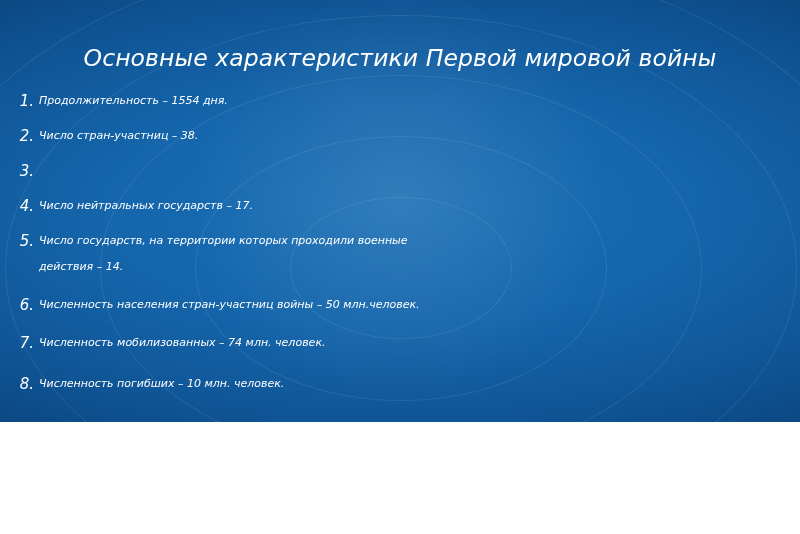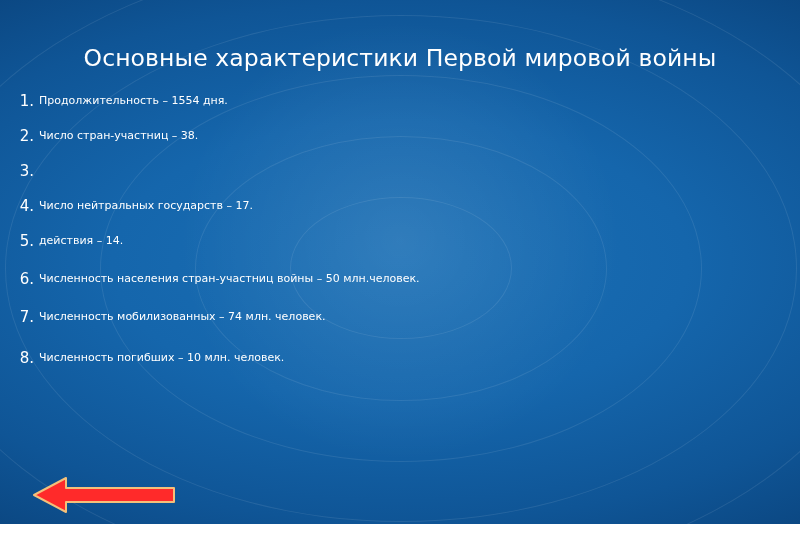"Основные характеристики Первой мировой" .slide { font-style: none -> italic; height: 524px -> 422px }
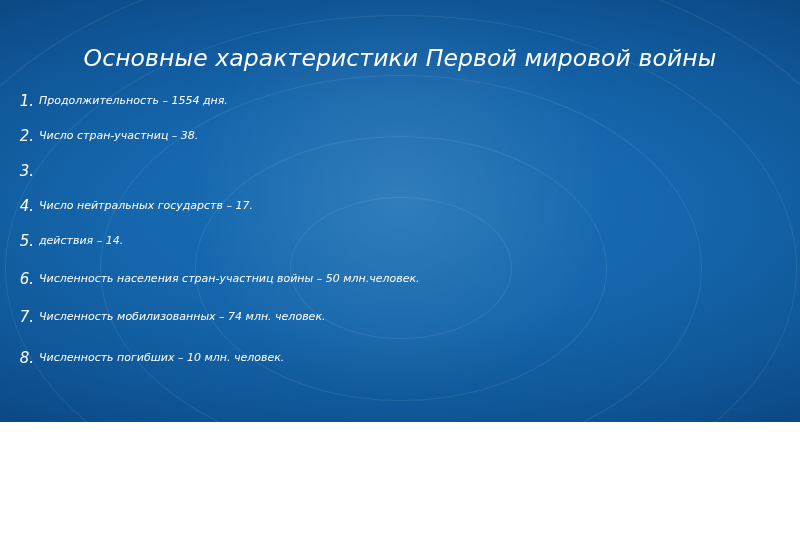"Число государств, на территории которых" span.ln { html: none -> <span>Число государств, на территории которых проходили военные</span> }
